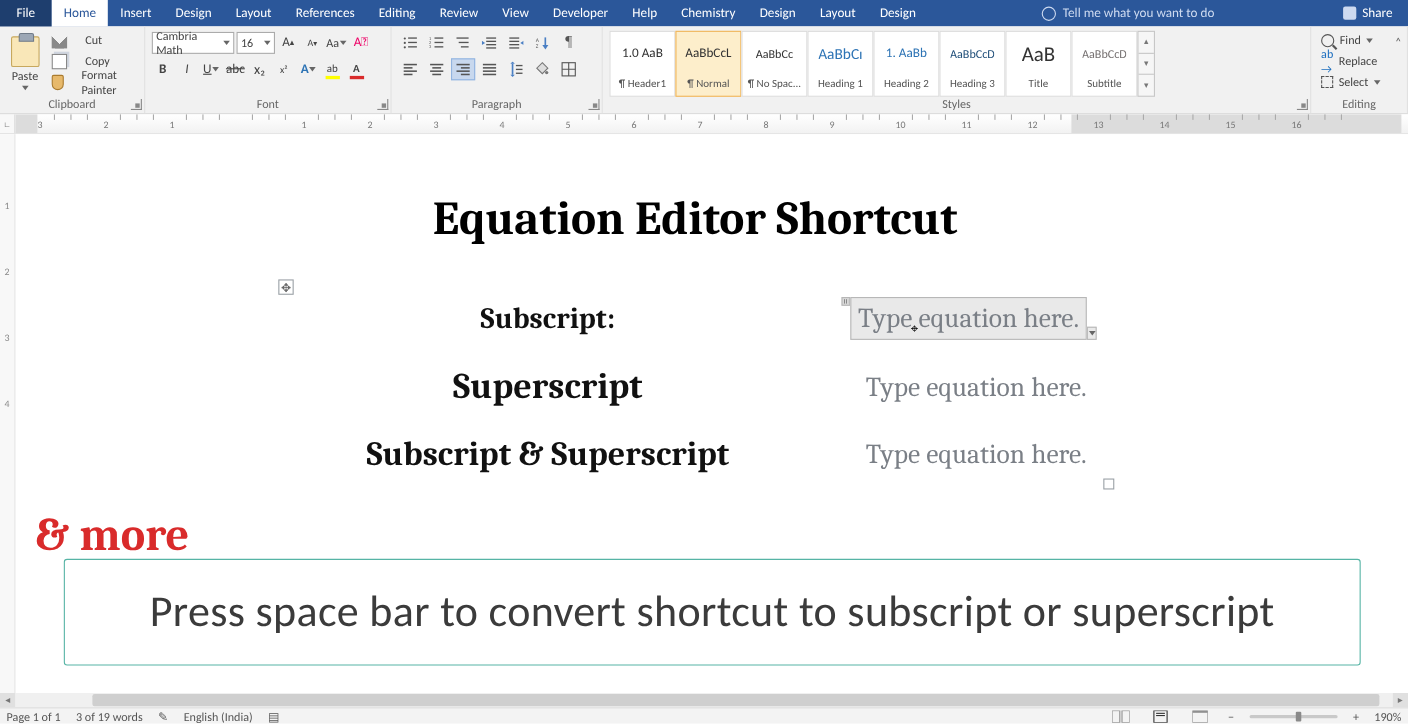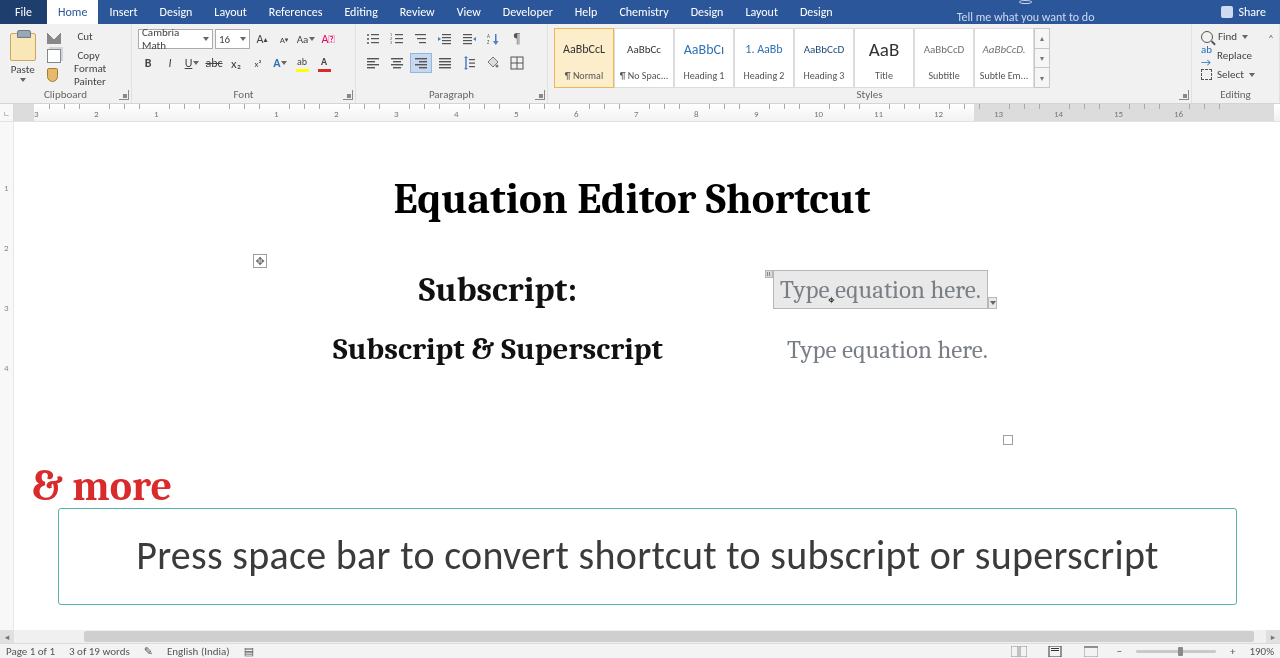"Tell me what you want" .tell-me { flex-direction: column -> none }
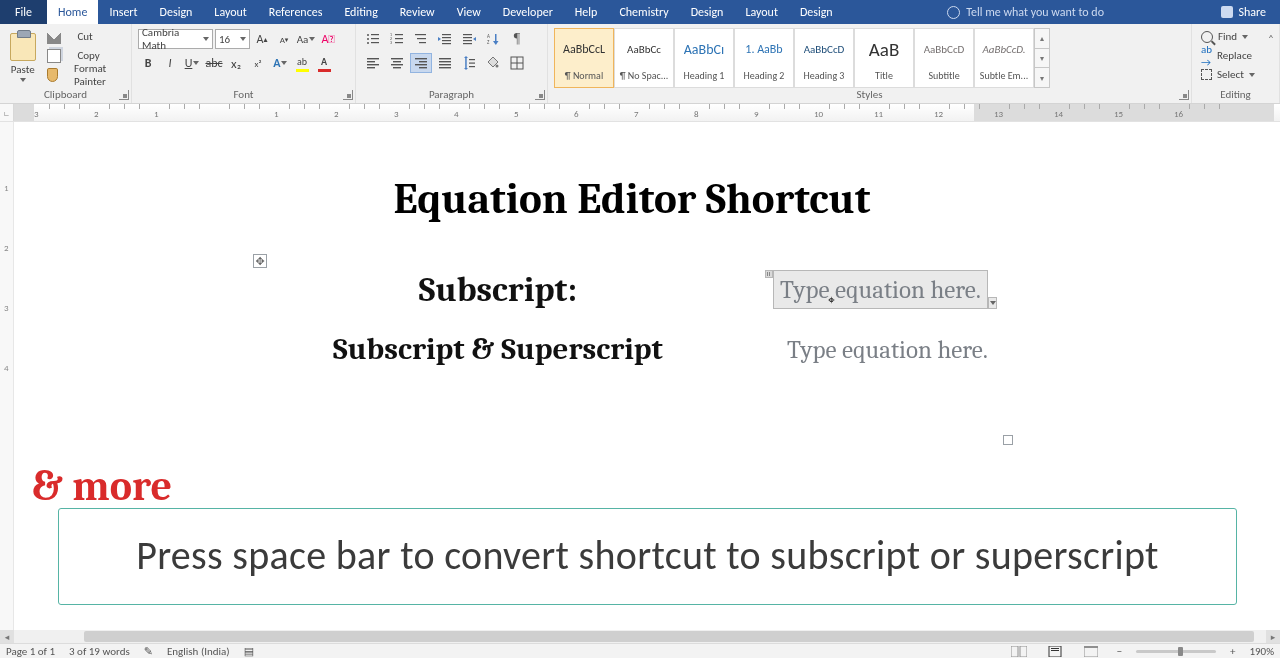"1.0 AaB" div.style-tile { html: none -> <div> <div>1.0 AaB</div> <div>¶ Header1</div> </div> }
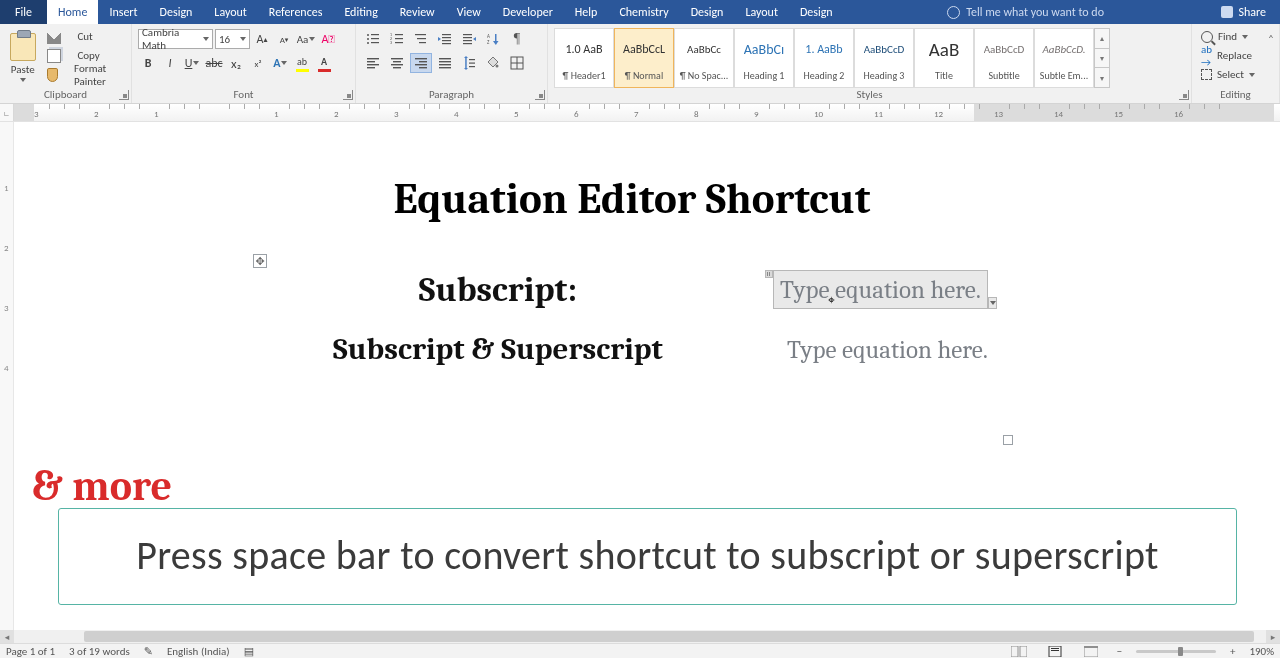"AaBbCcD." div.style-tile { html: <div> <div>AaBbCcD.</div> <div>Subtle Em...</div> </div> -> none }
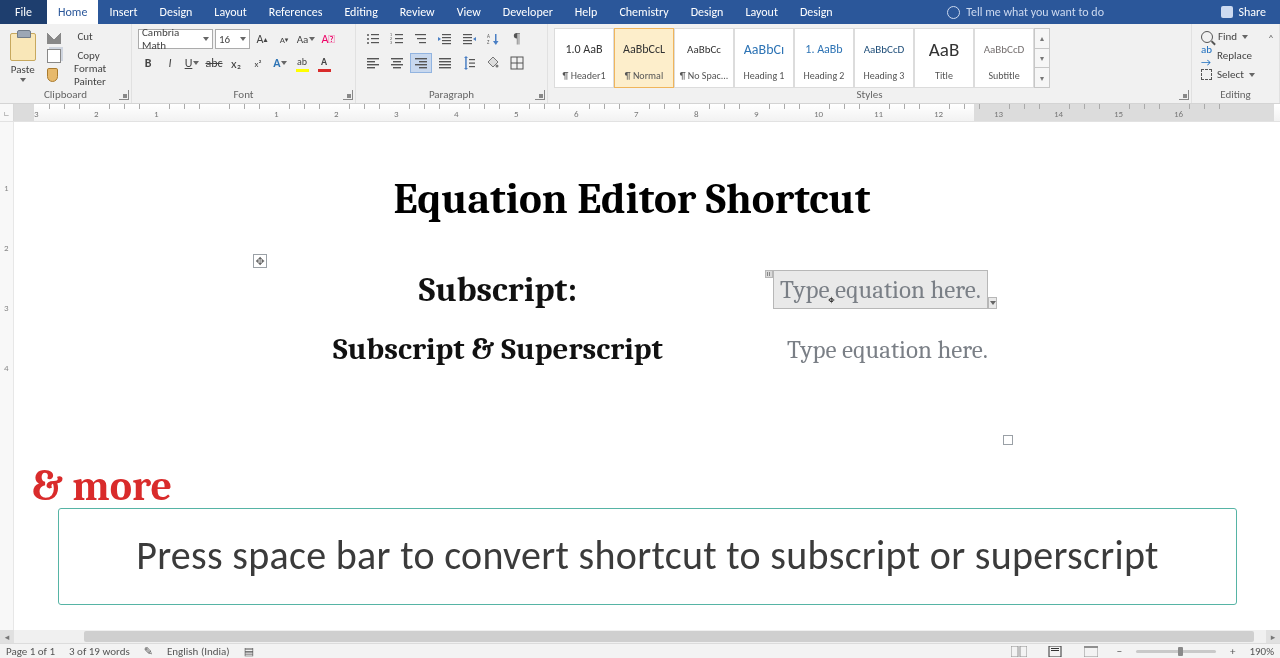"Subscript:" .lbl1 { font-size: 35px -> 27px }
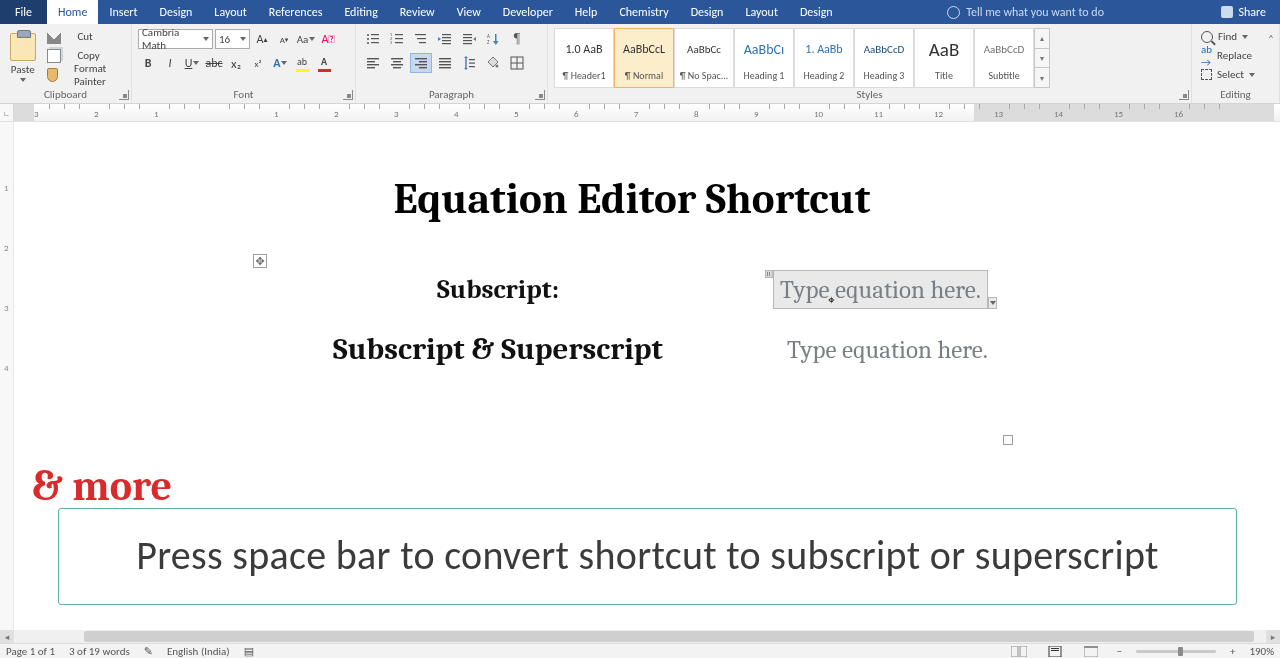"Superscript" tr.r2 { html: none -> <tr> <td>Superscript</td> <td><span>Type equation here.</span></td> </tr> }
